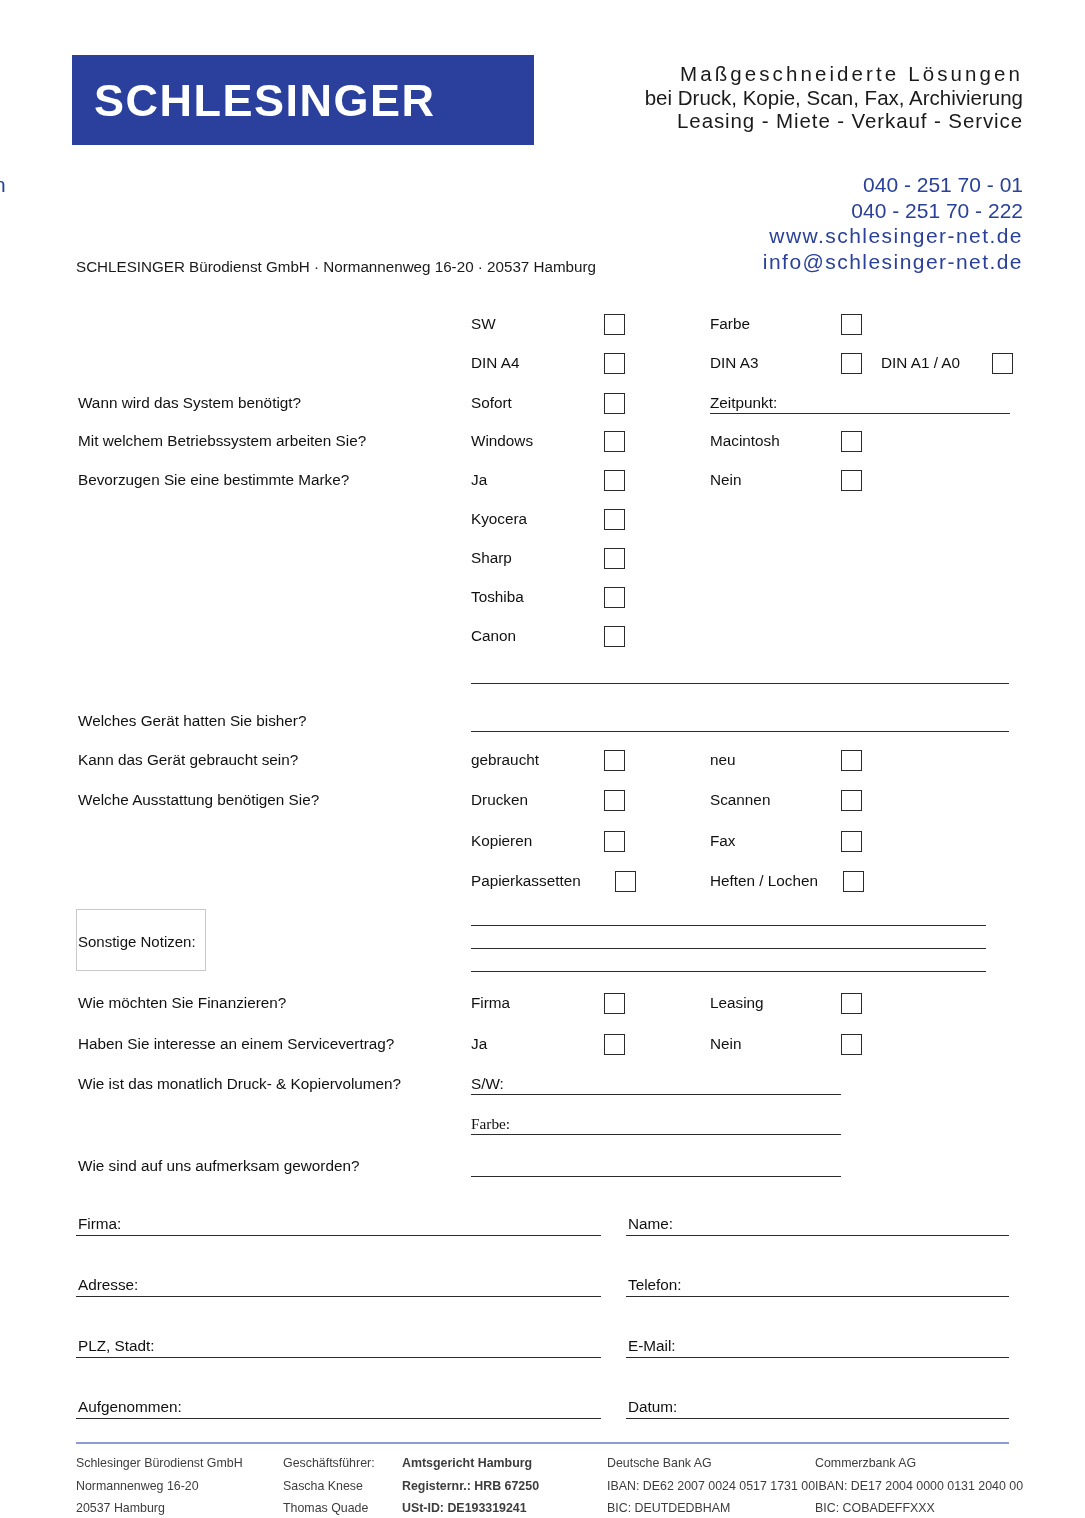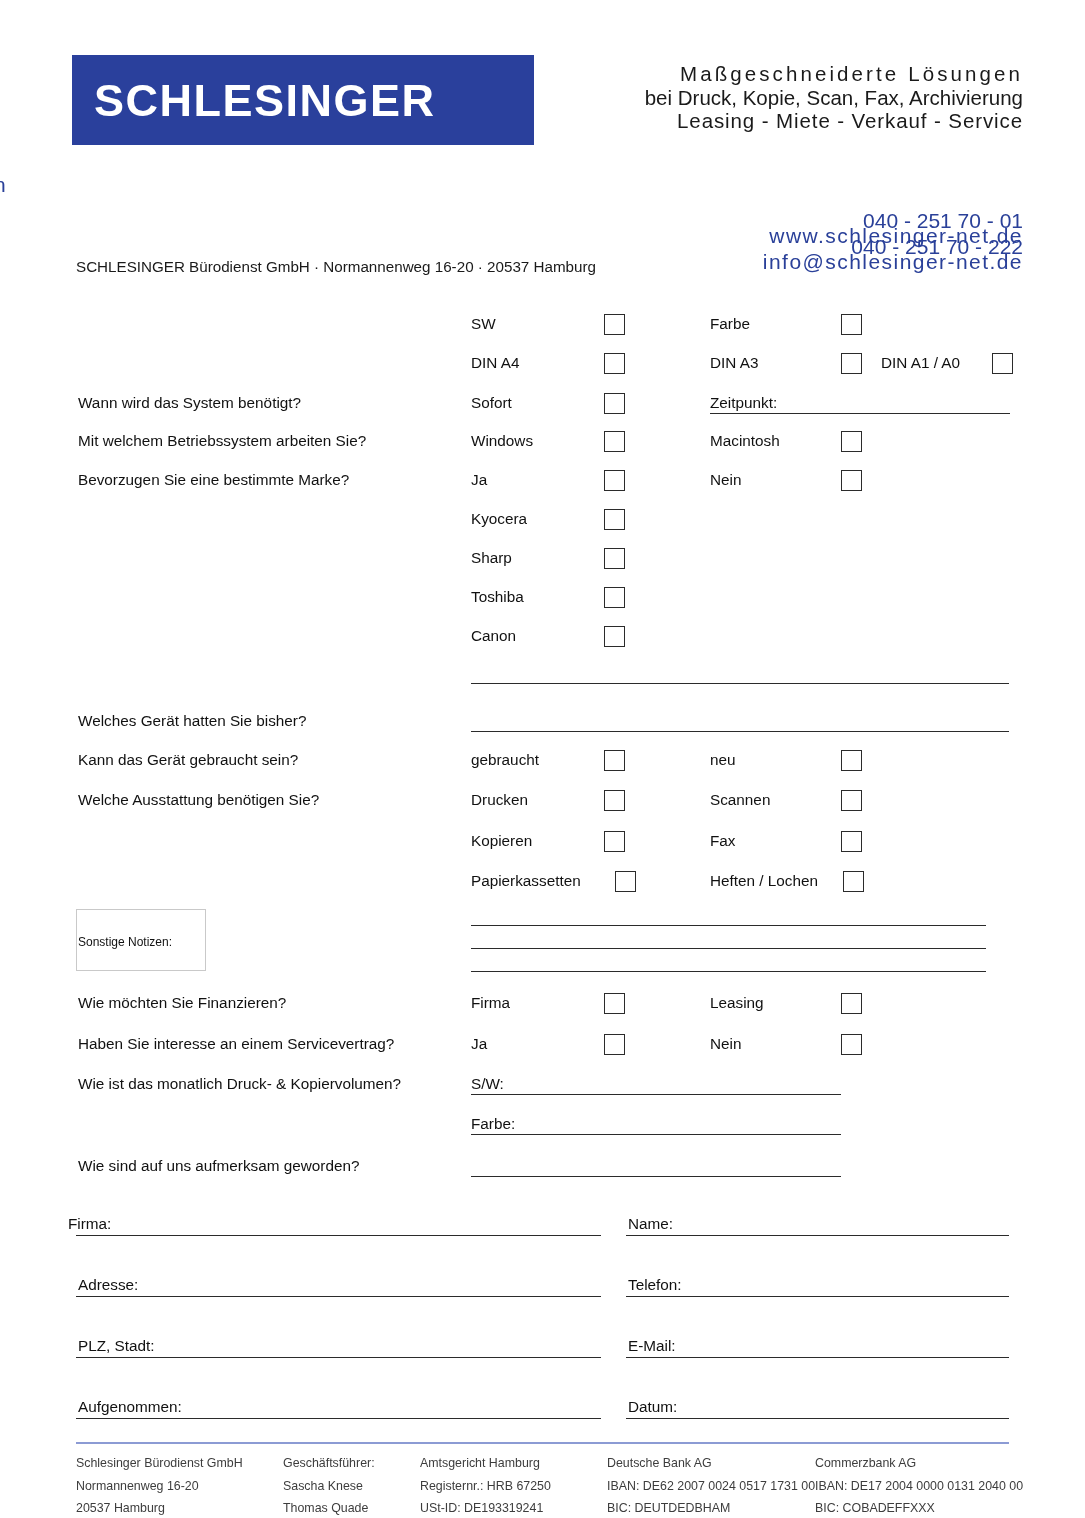"040 - 251 70 -" .contact .num { margin-top: 36px -> none }
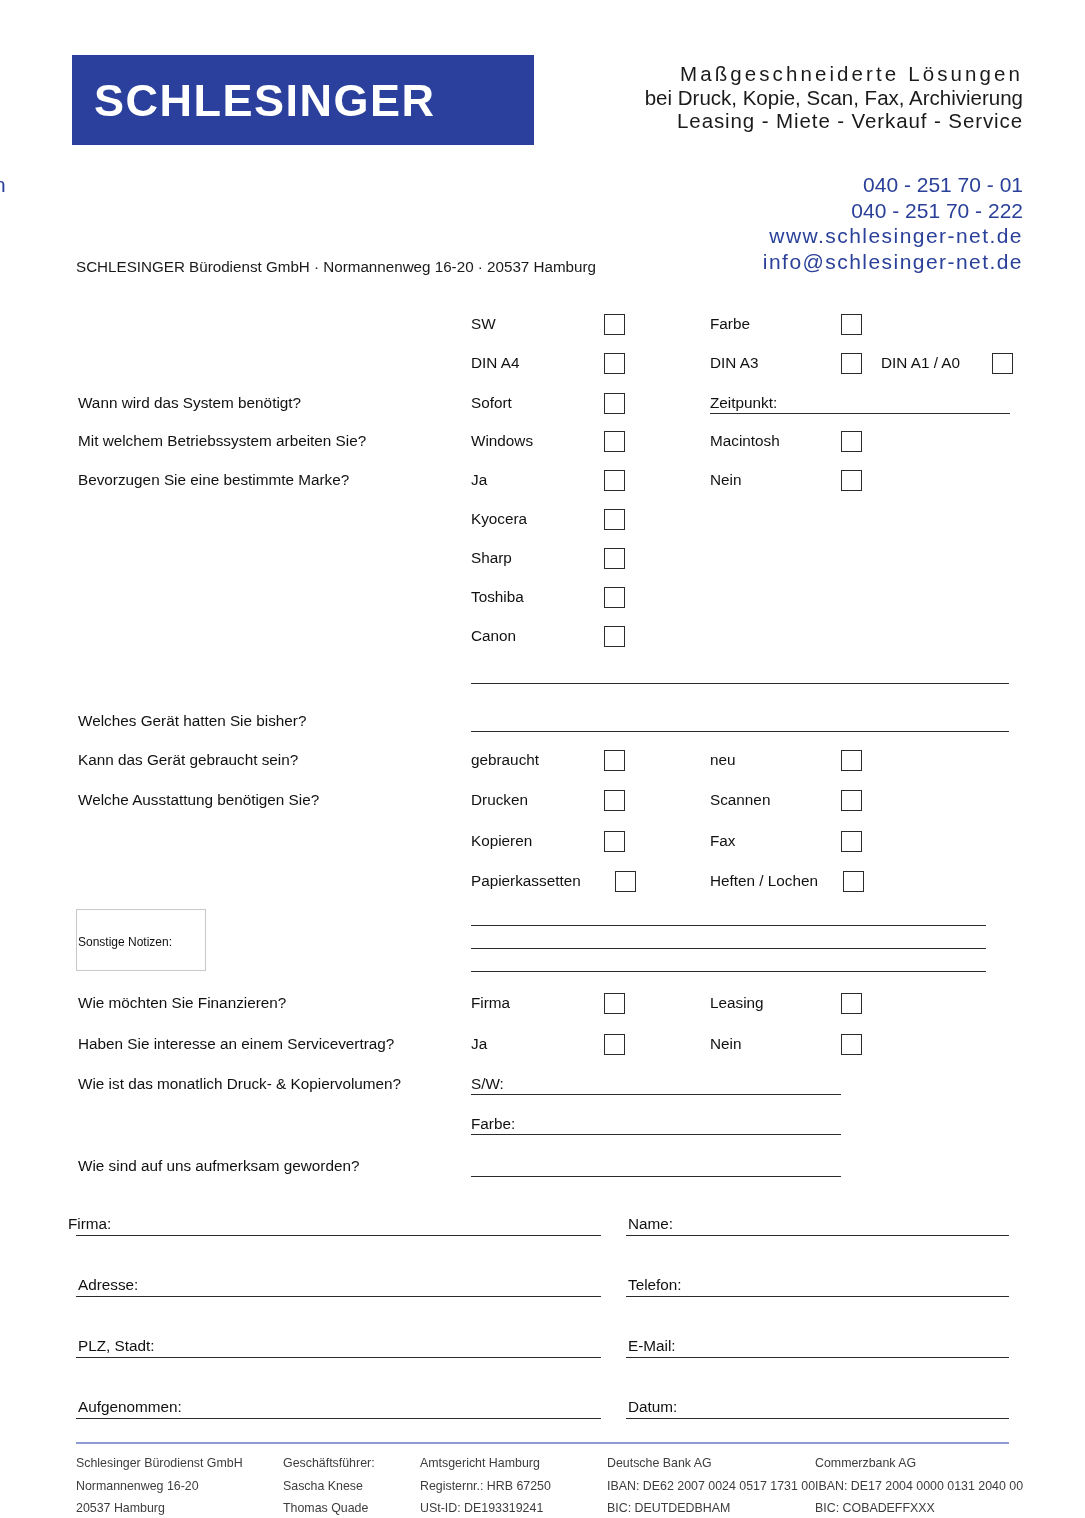"Sonstige Notizen:" .notes-label { font-size: 12px -> 15px }
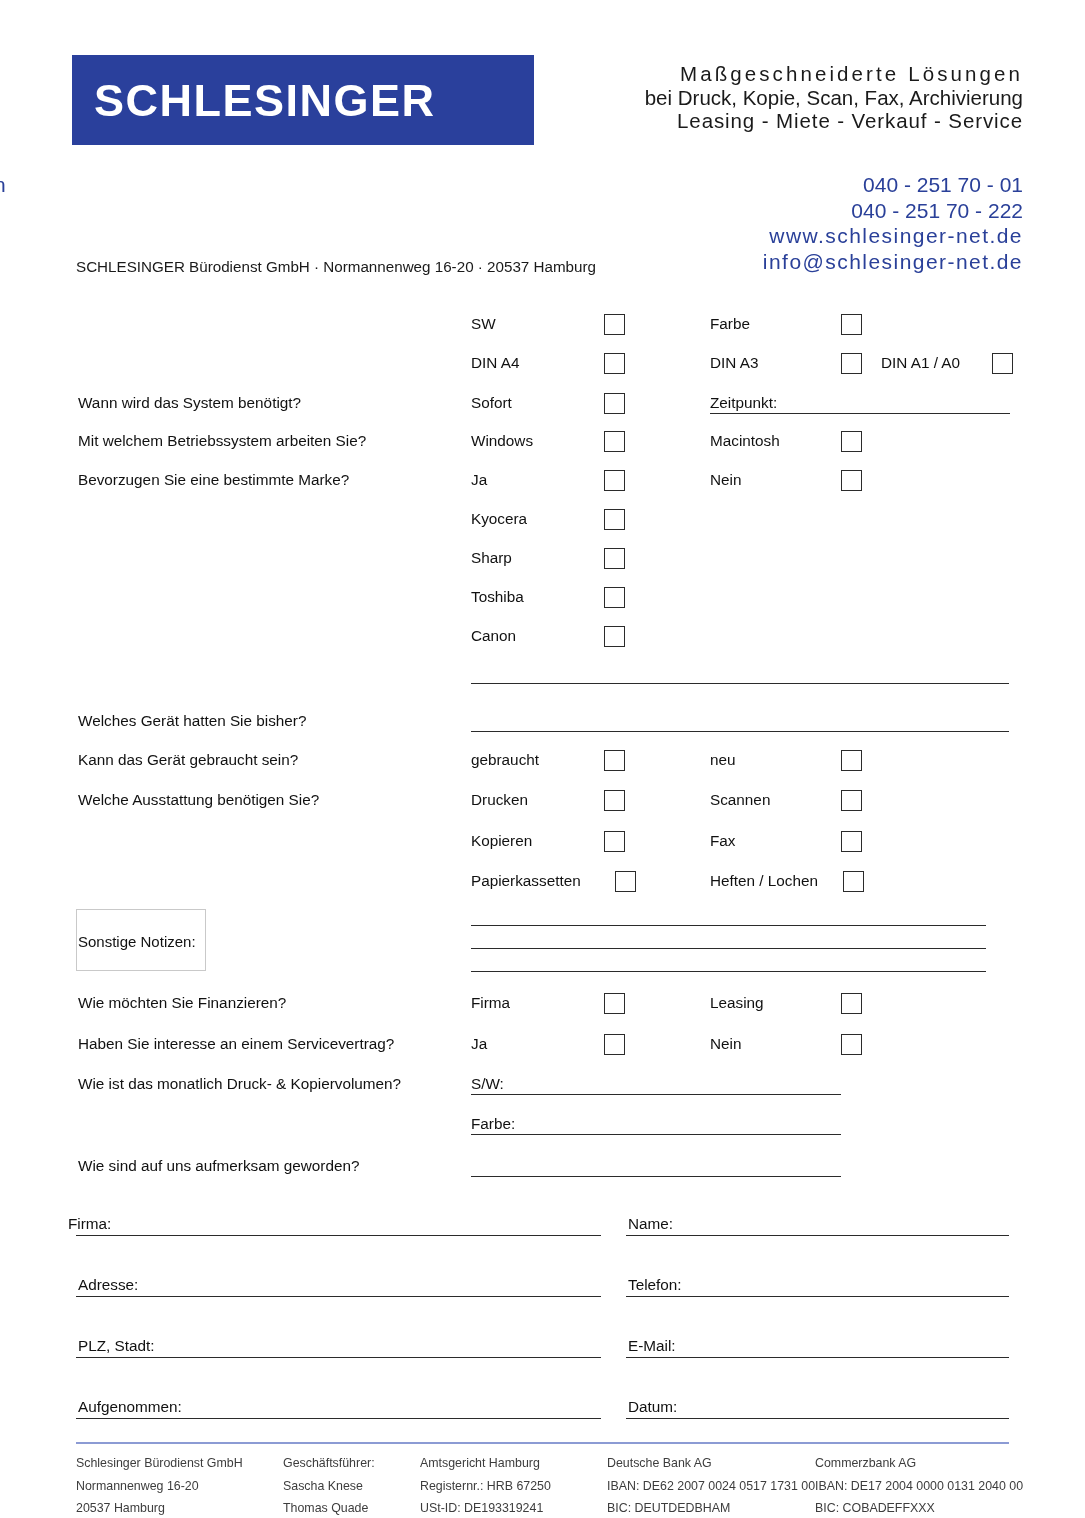"Farbe:" div.row { font-family: none -> Liberation Serif, serif }
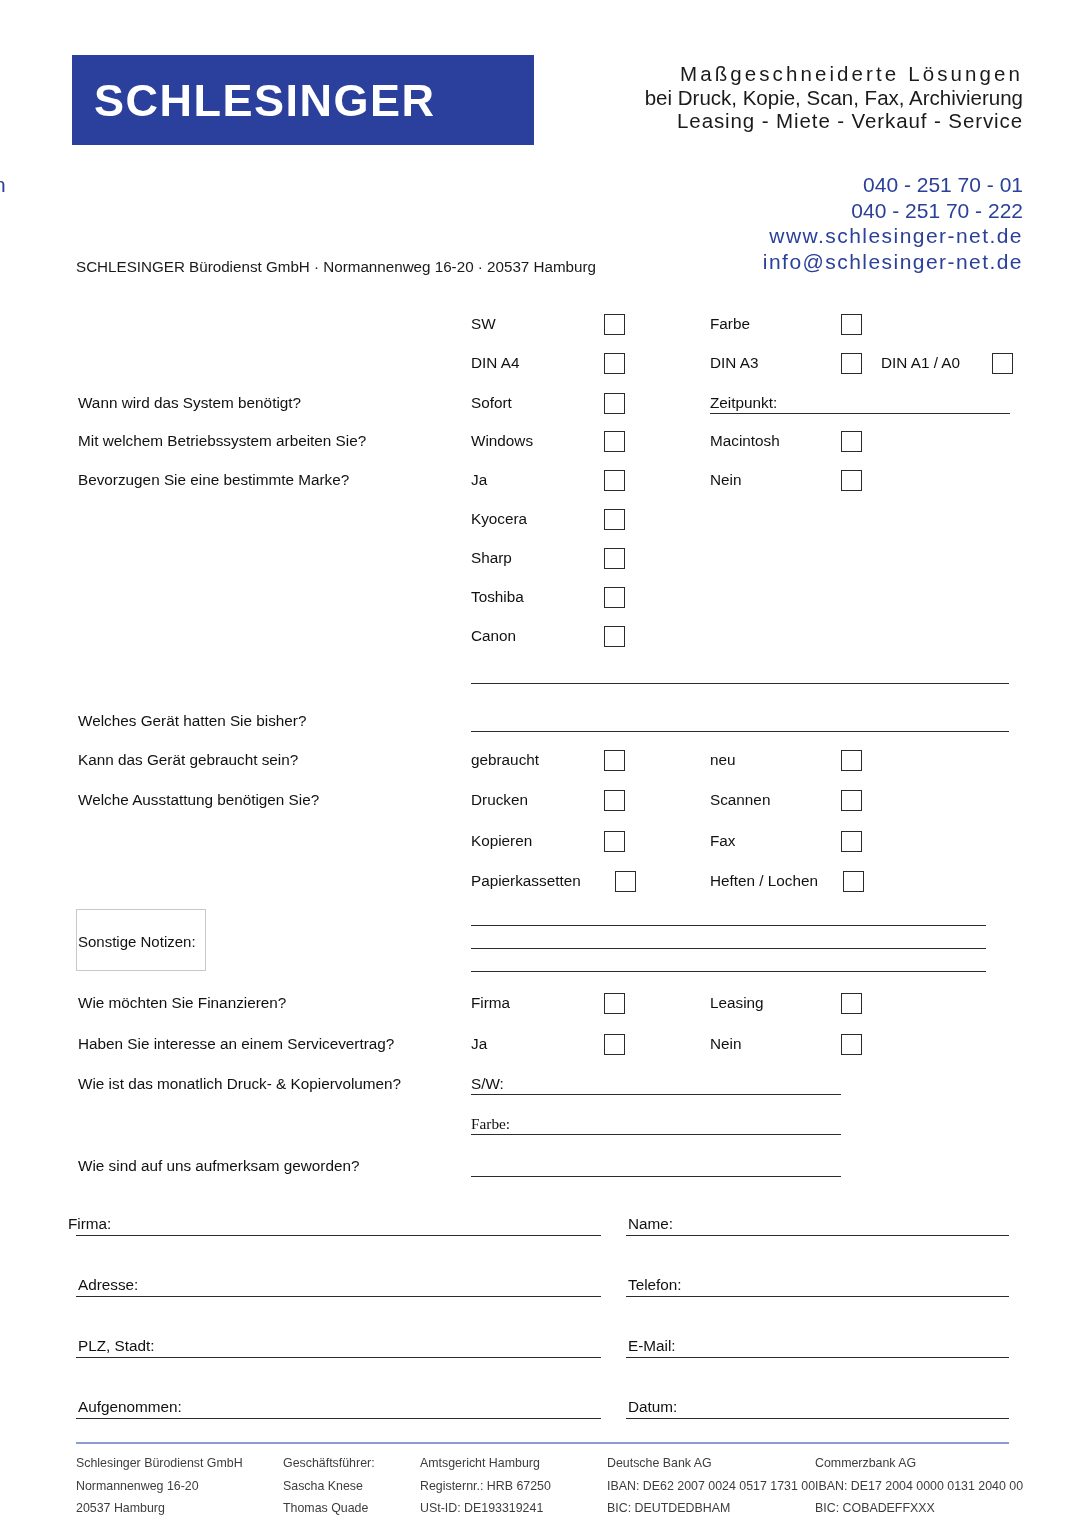"Firma:" span.field { left: 68px -> 78px }
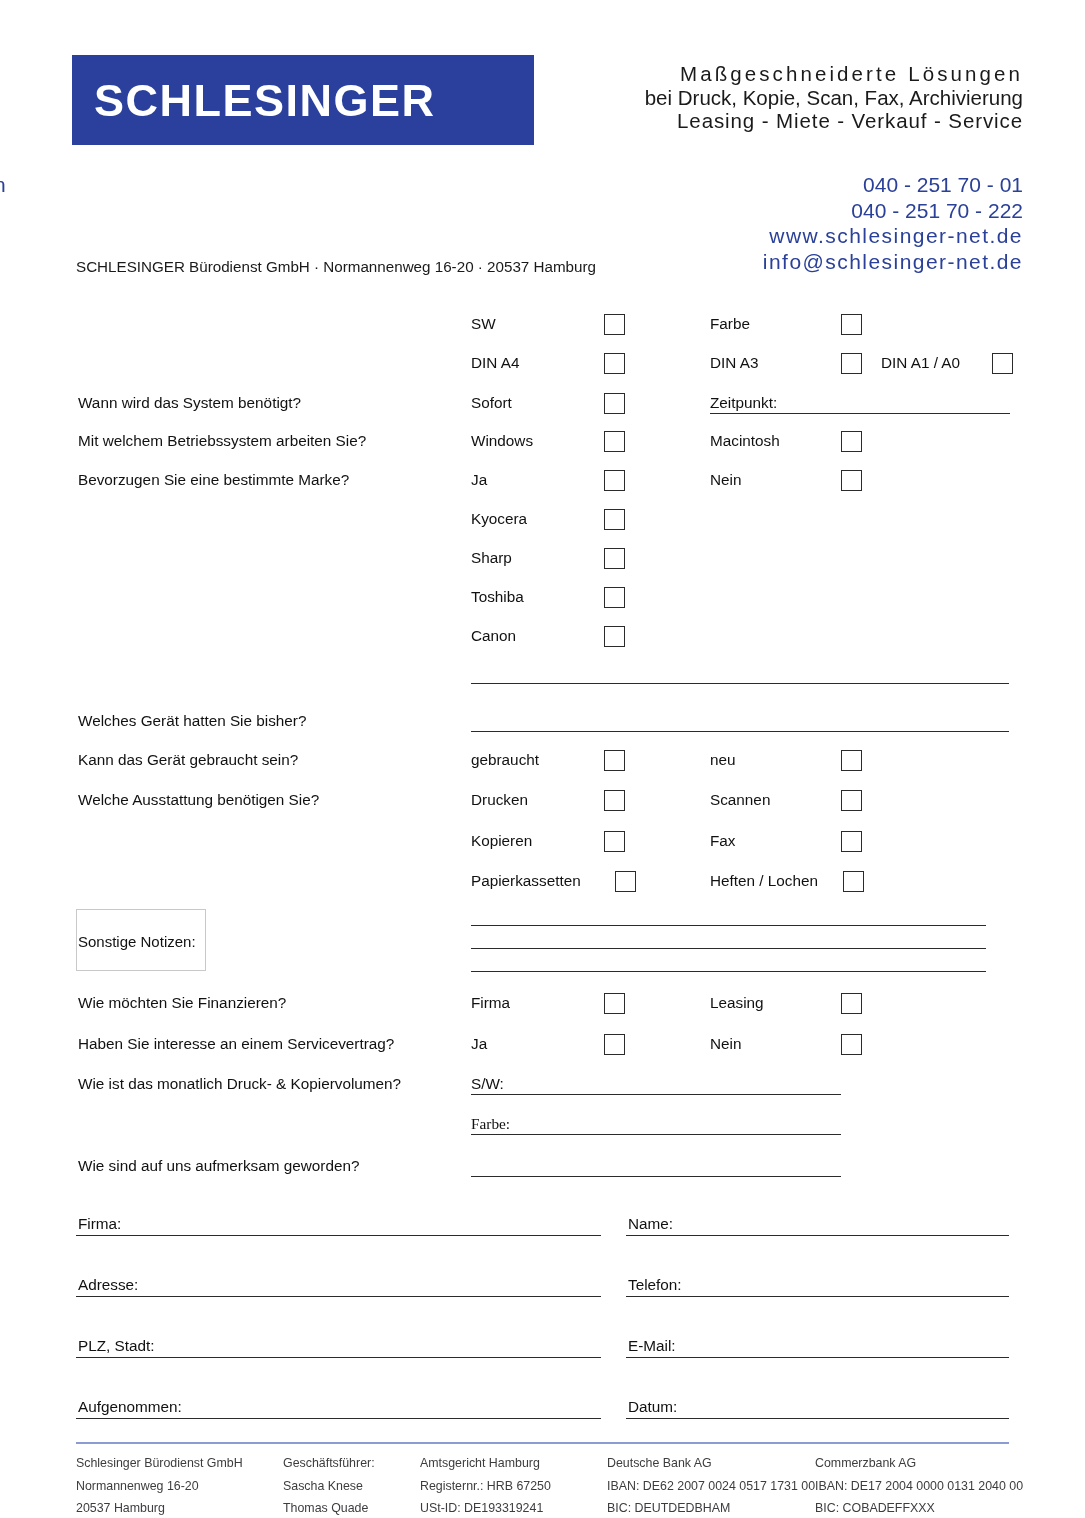"Amtsgericht Hamburg" div.fcol { font-weight: none -> bold; left: 420px -> 402px }
